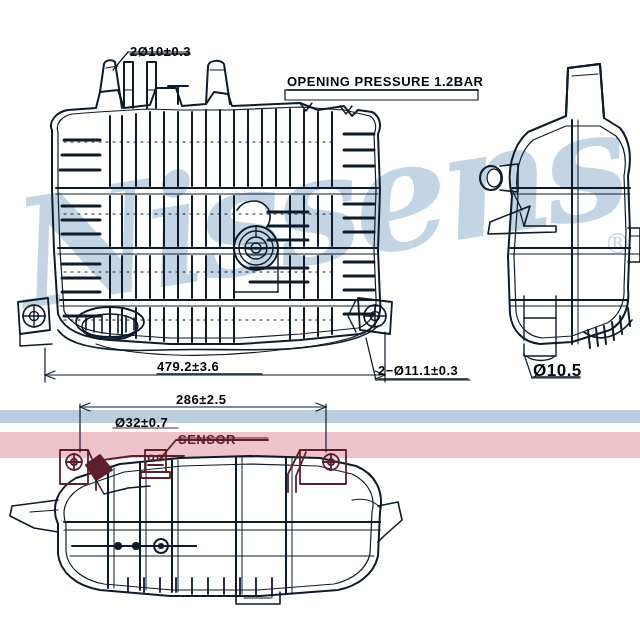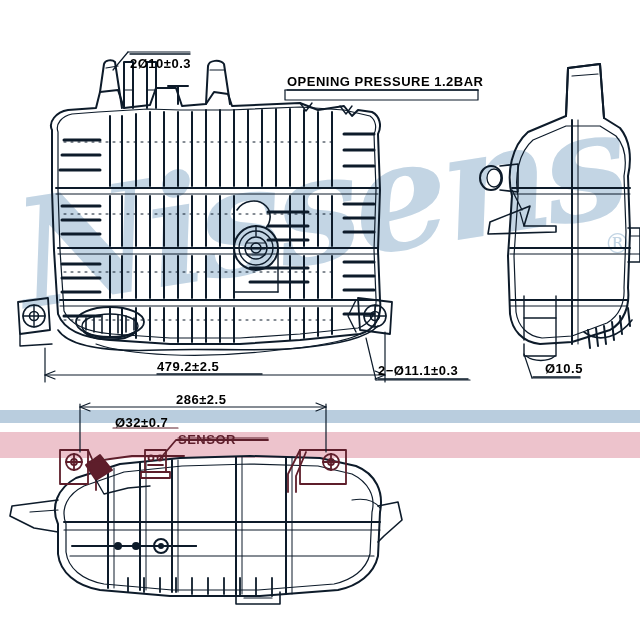"2Ø10±0.3" #note-2d10 { top: 56px -> 44px }
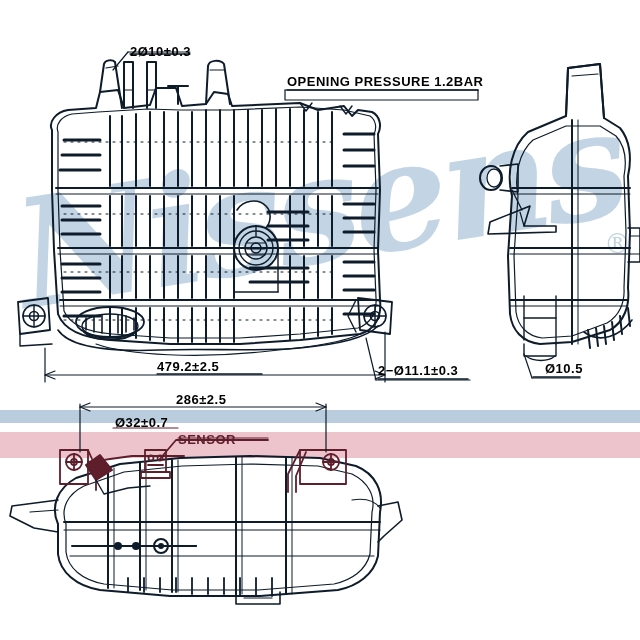"479.2±2.5" div.note { text: 2.5 -> 3.6 }
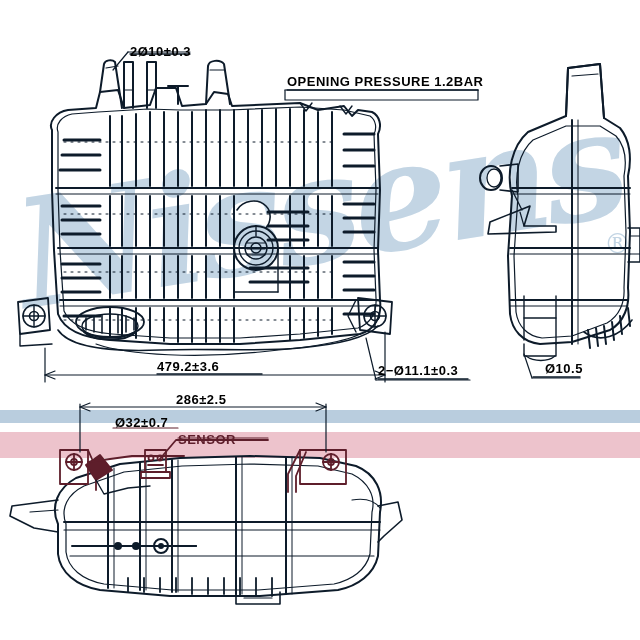"Ø10.5" #note-d105 { font-size: 13px -> 17px; margin-left: 12px -> none }
